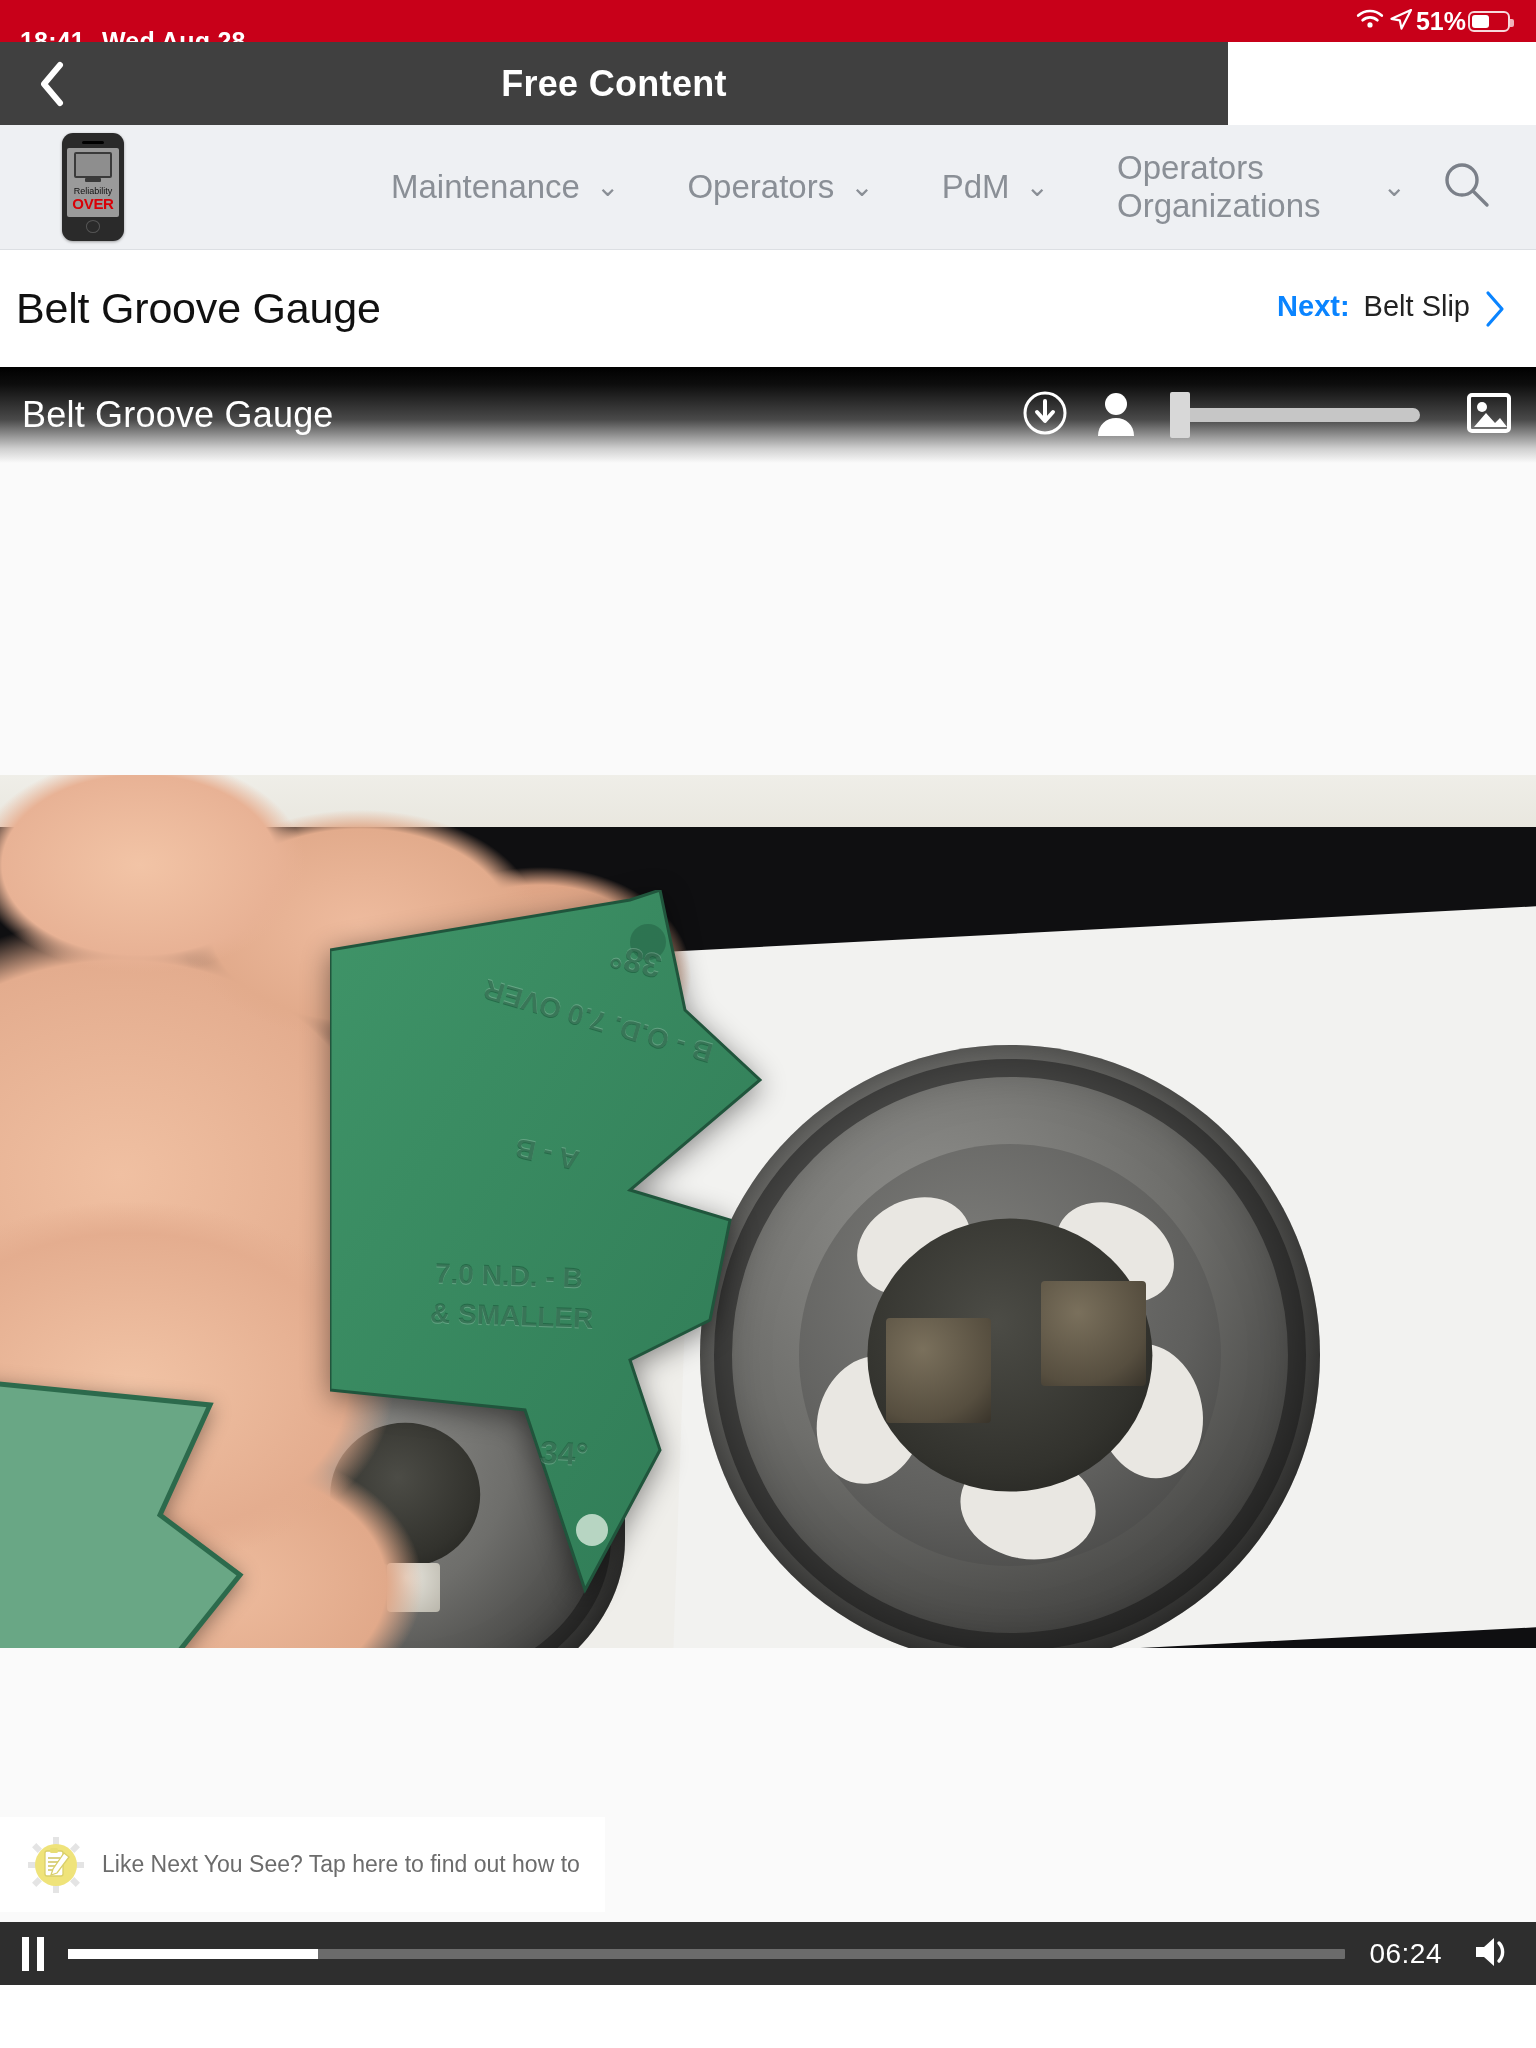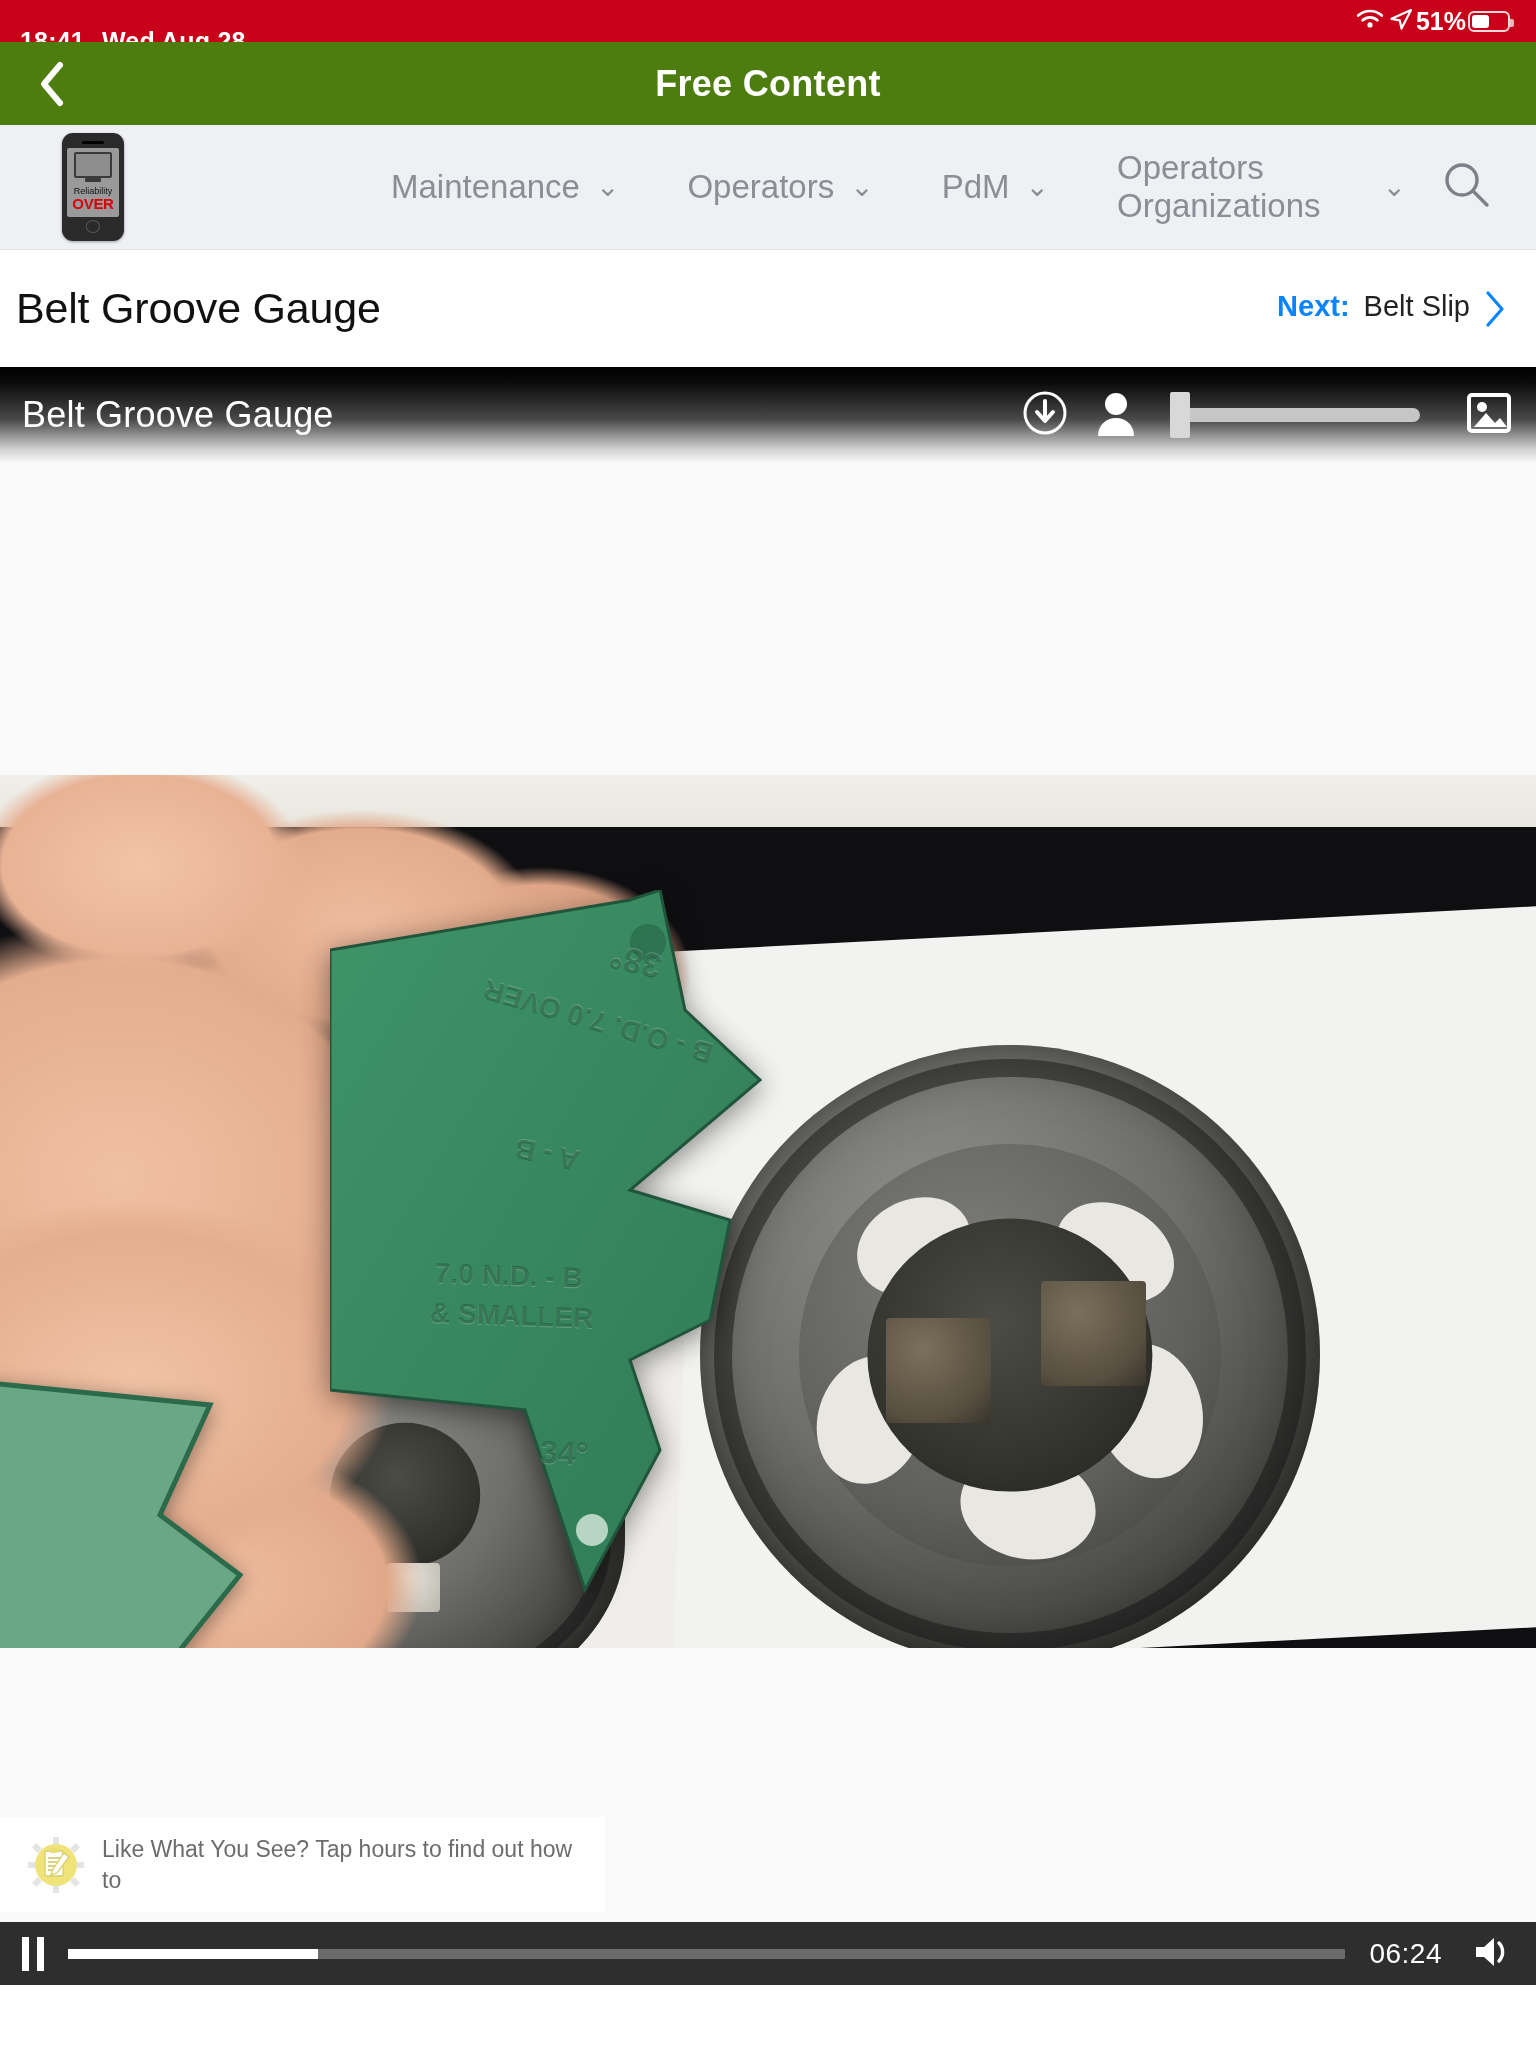"Free Content" .redbar { background: #4d7c0f -> #404040; width: 1536px -> 1228px }
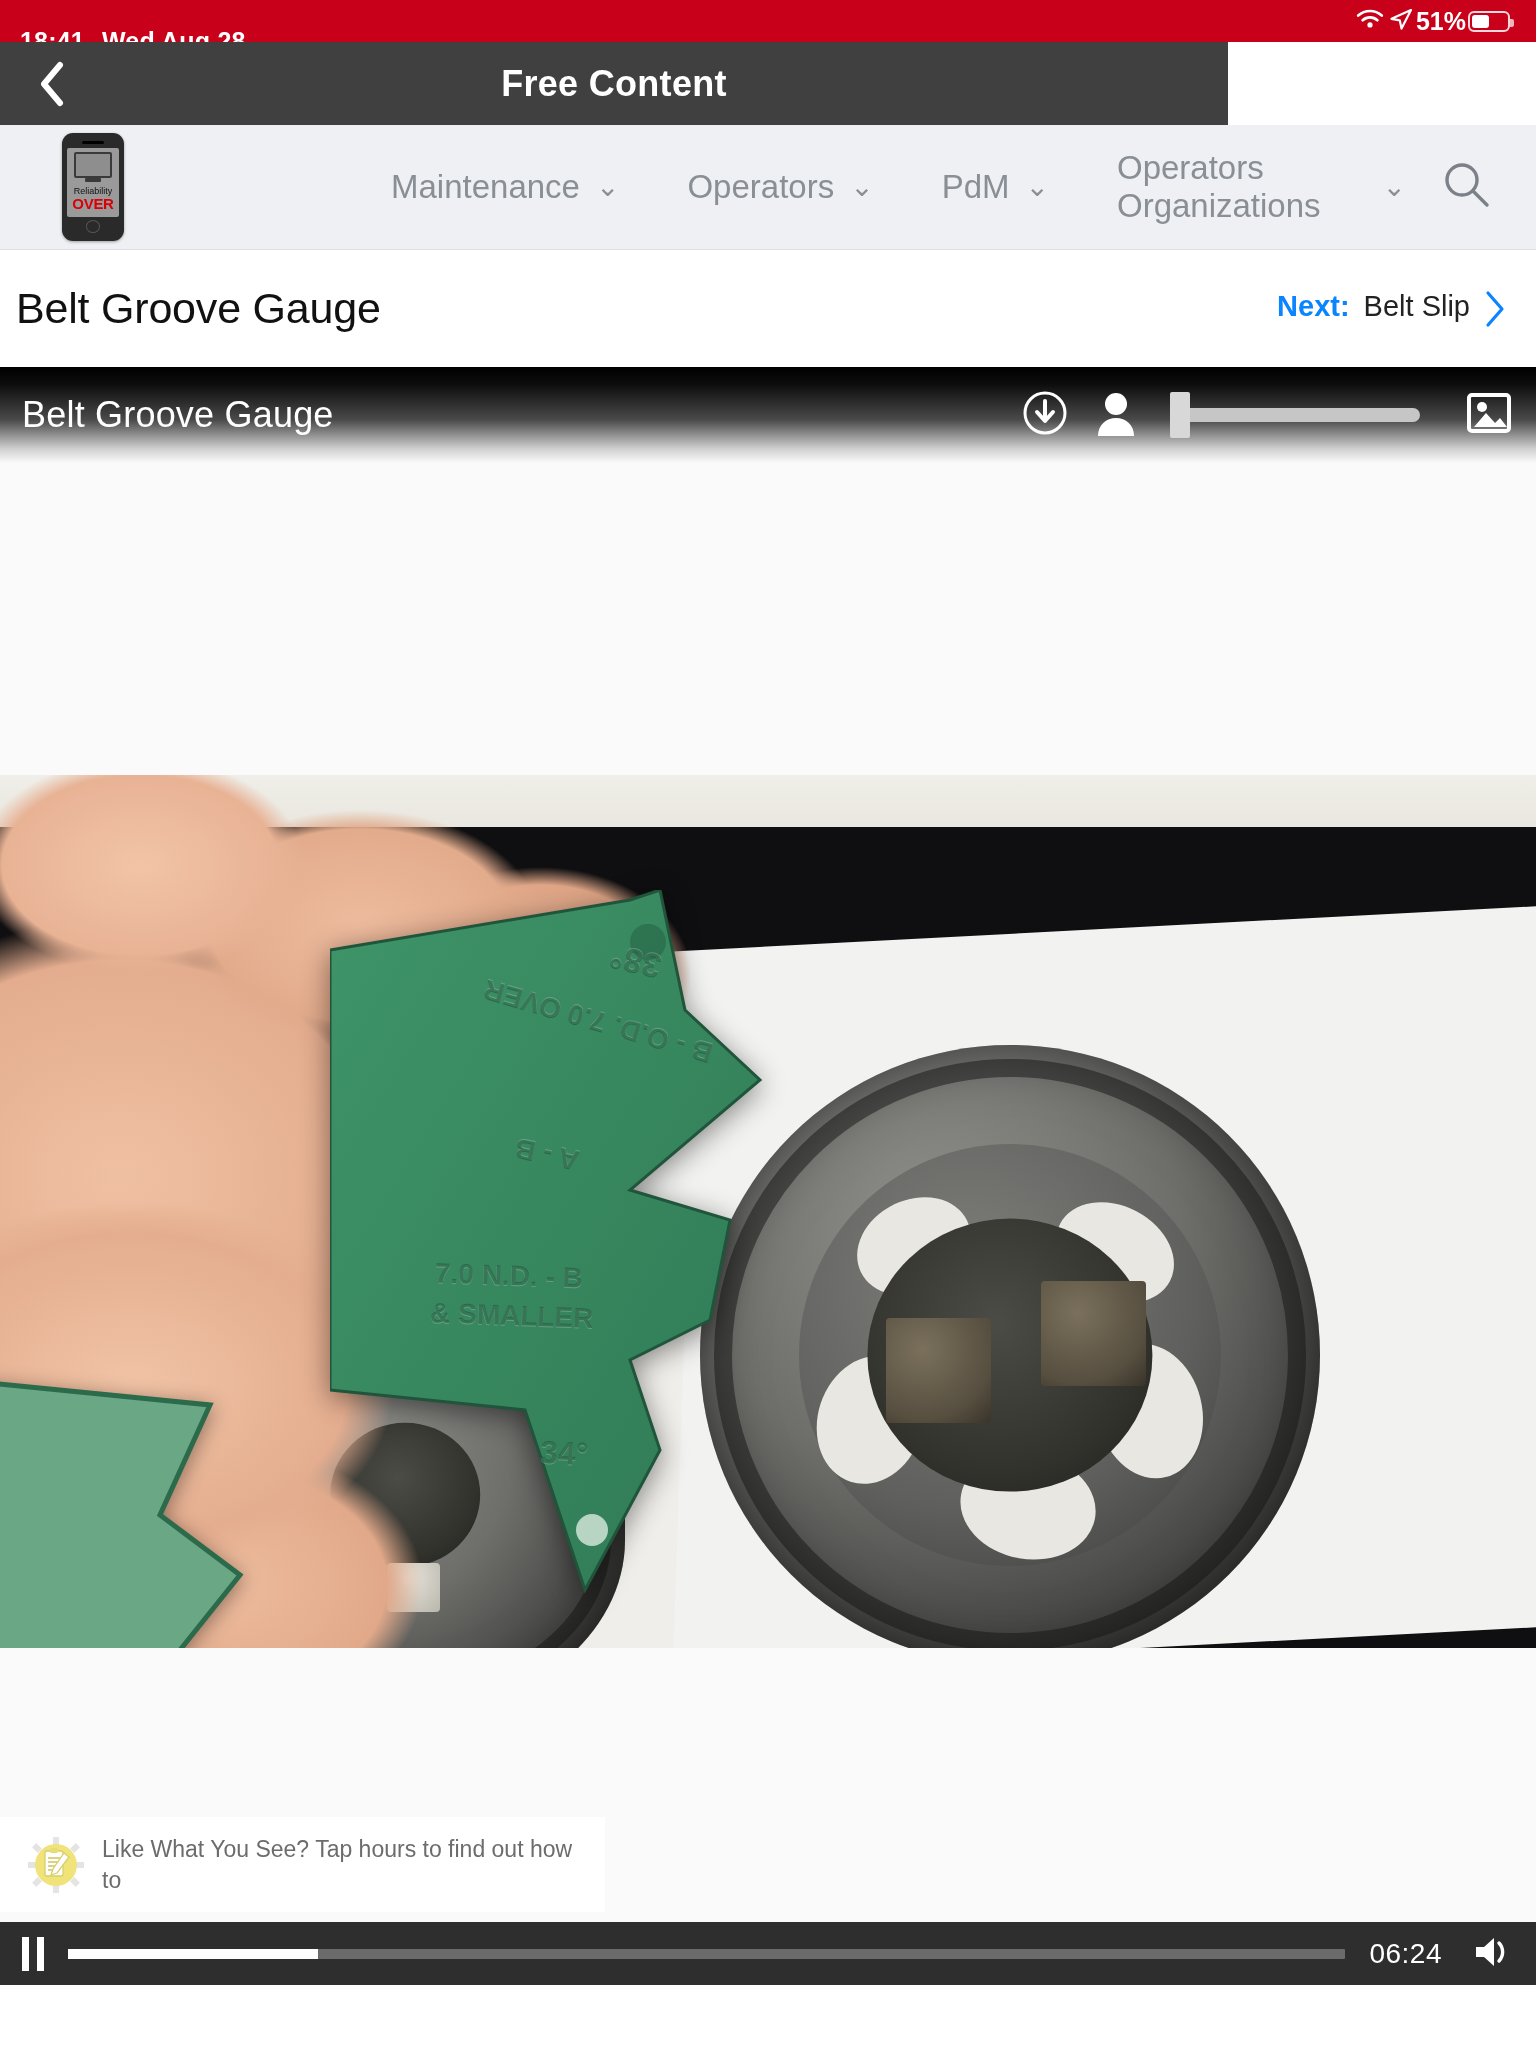"Like What You See? Tap" div.promo-text { text: What You See?  Tap hours -> Next You See?  Tap here }
